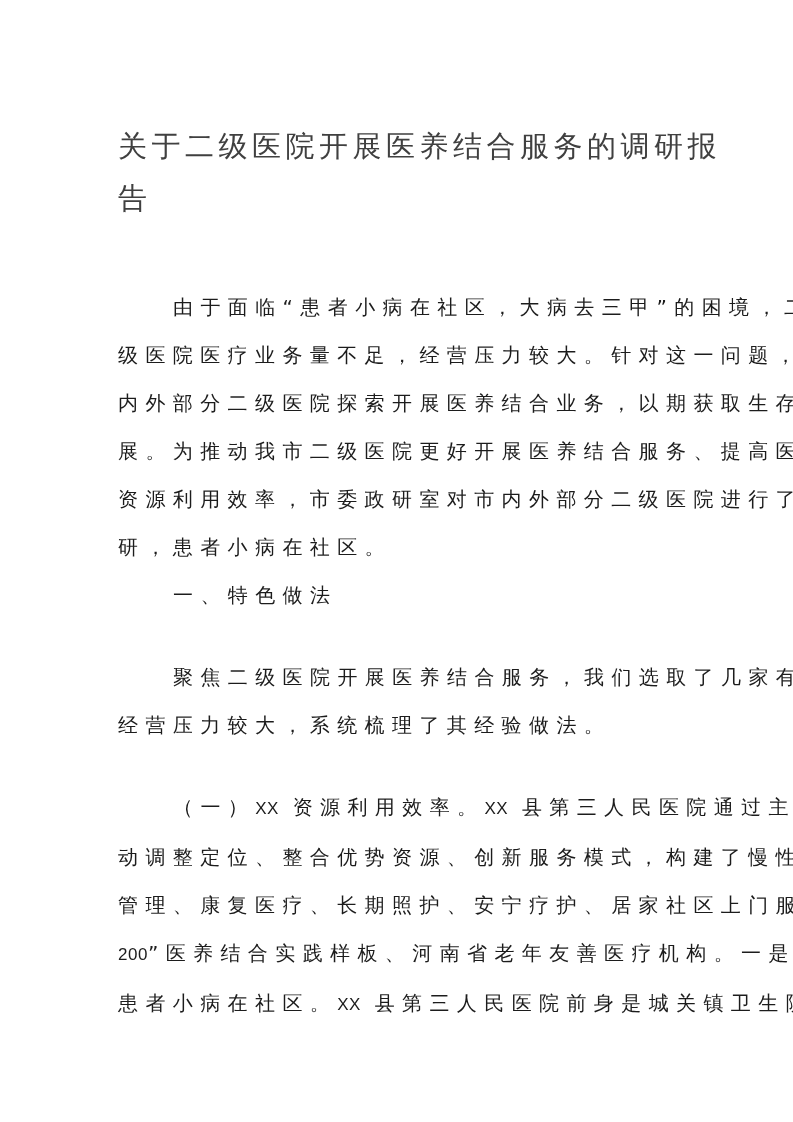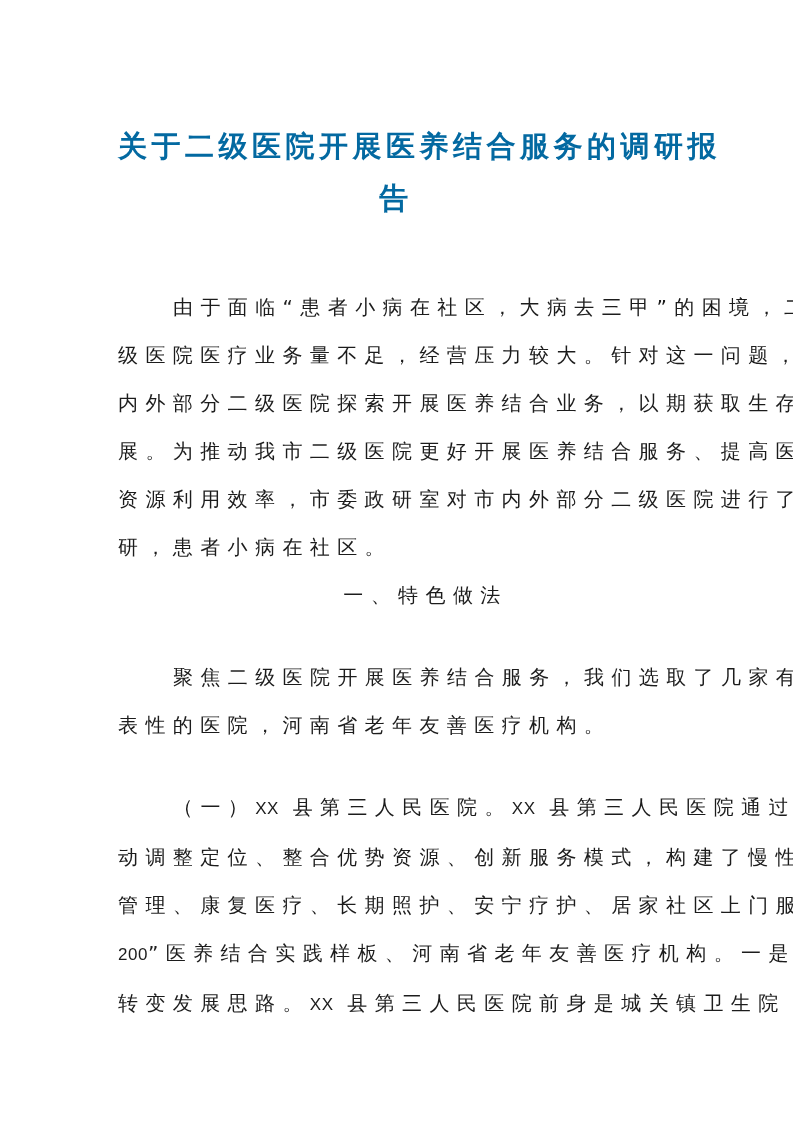"关于二级医院开展医养结合服务的调研报" .title { color: #0369a1 -> #404040; font-weight: bold -> normal; text-align: center -> left }
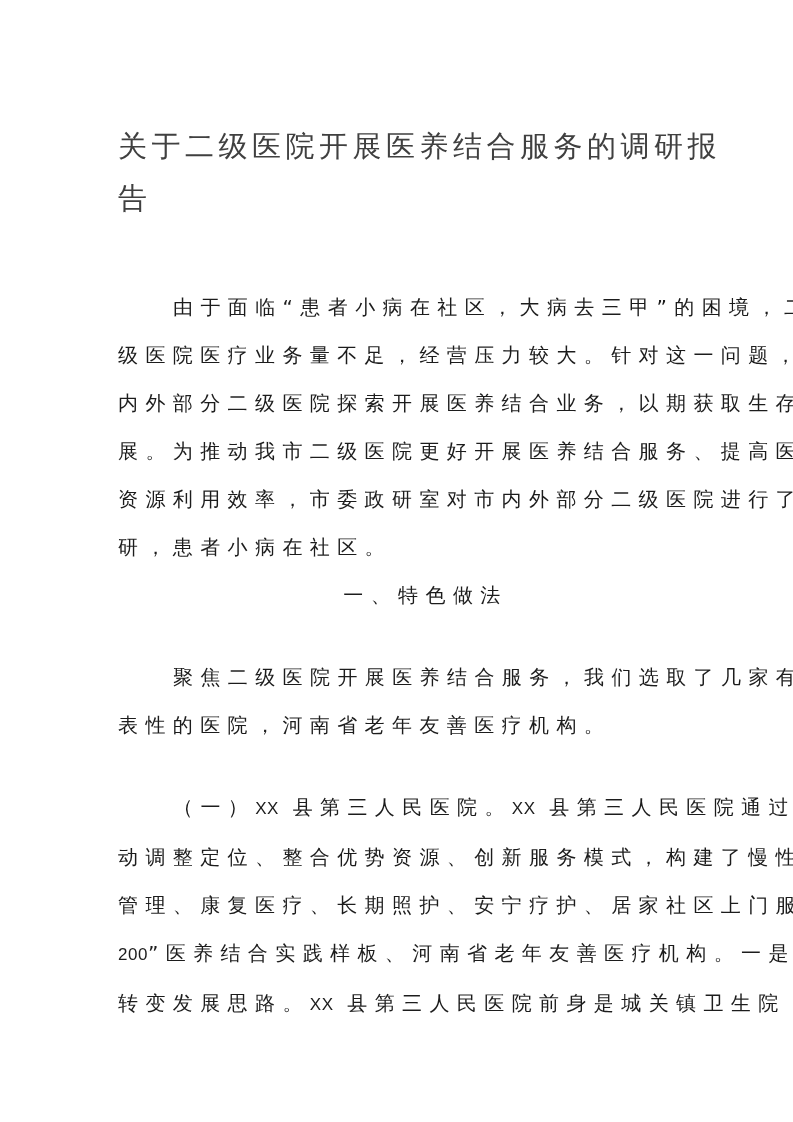"一、特色做法" div.body-block { text-align: center -> none }
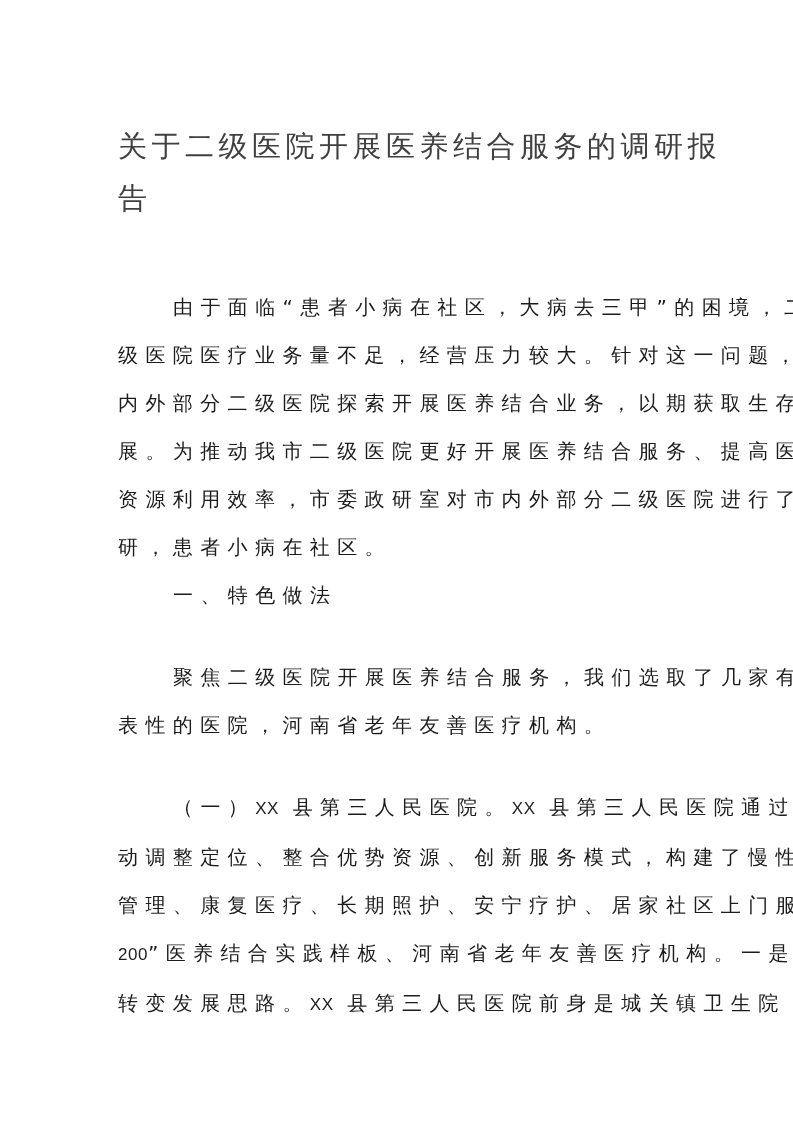"表性的医院，河南省老年友善医疗机构。" span.line { text: 表性的医院，河南省老年友善医疗机构 -> 经营压力较大，系统梳理了其经验做法 }
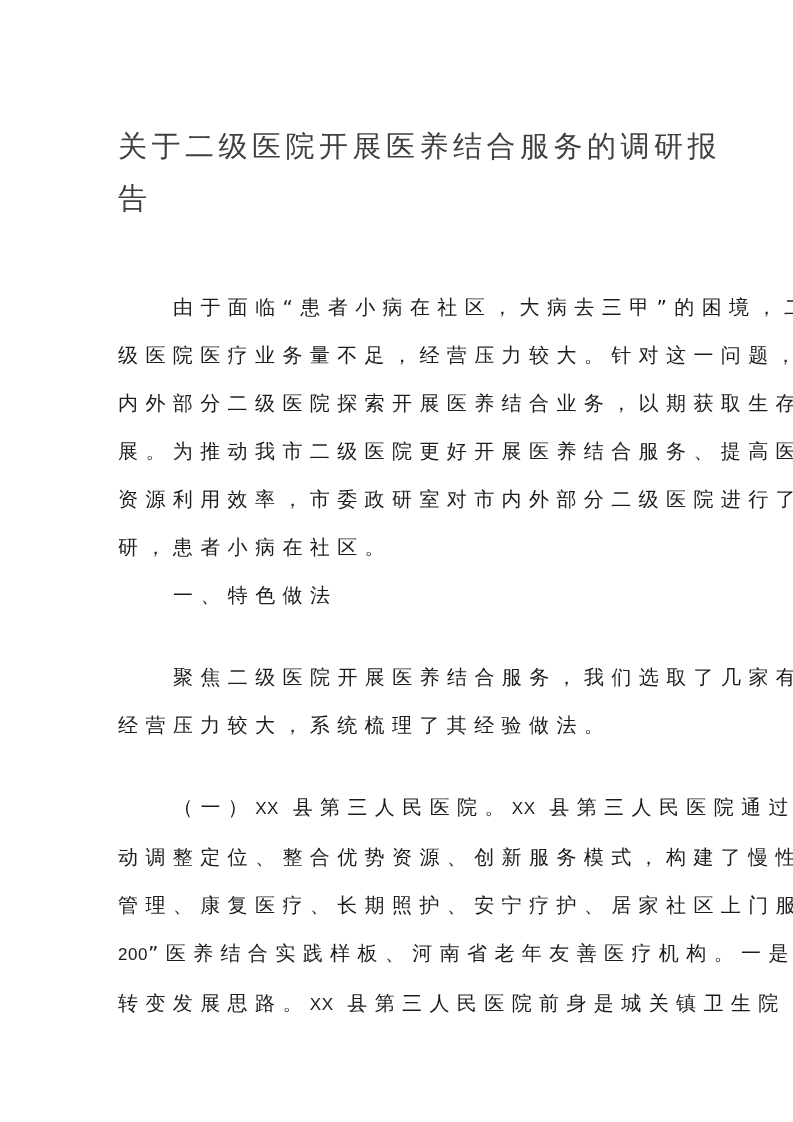"县第三人民医院。" span { text: 县第三人民医院 -> 资源利用效率 }
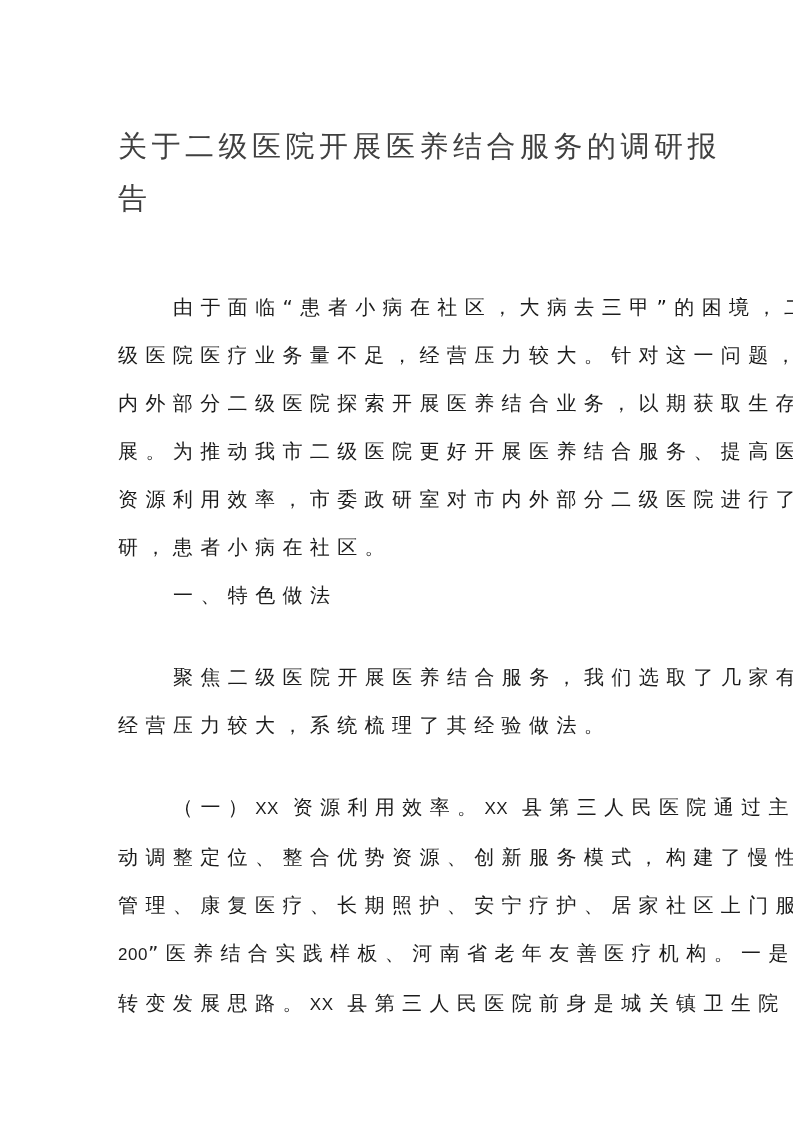"转变发展思路。" span { text: 转变发展思路 -> 患者小病在社区 }
